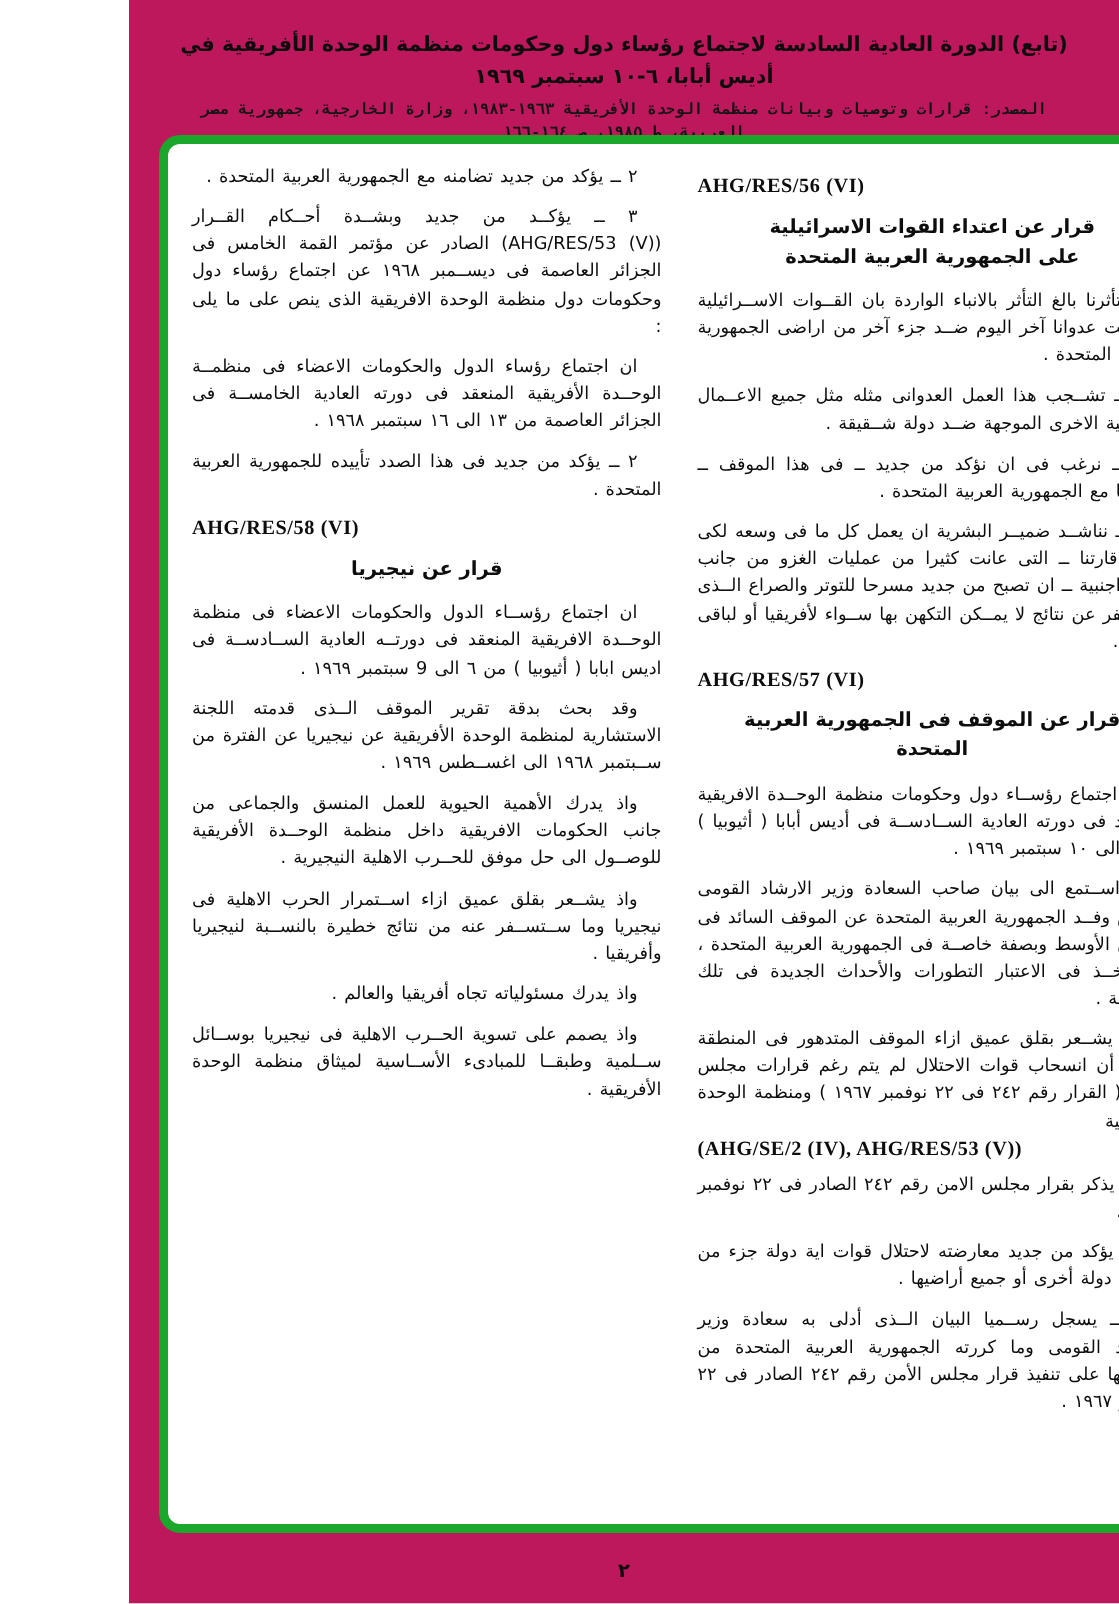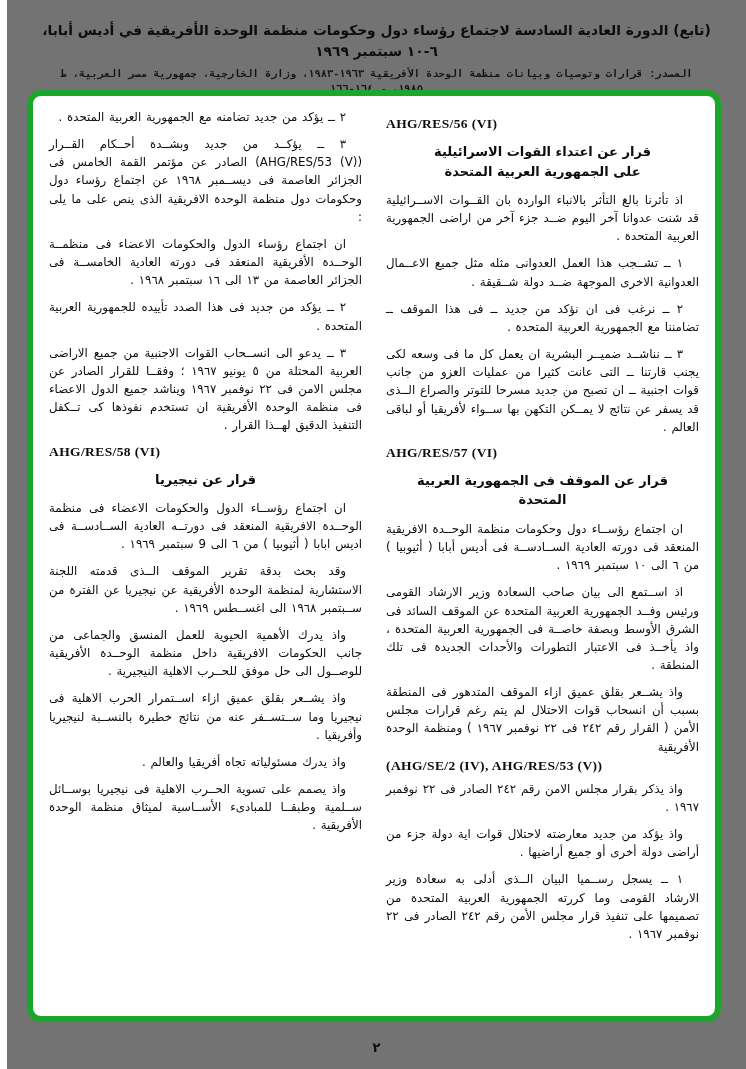"(تابع) الدورة العادية السادسة لاجتماع" .page { background: #737373 -> #be185d; width: 739px -> 660px }
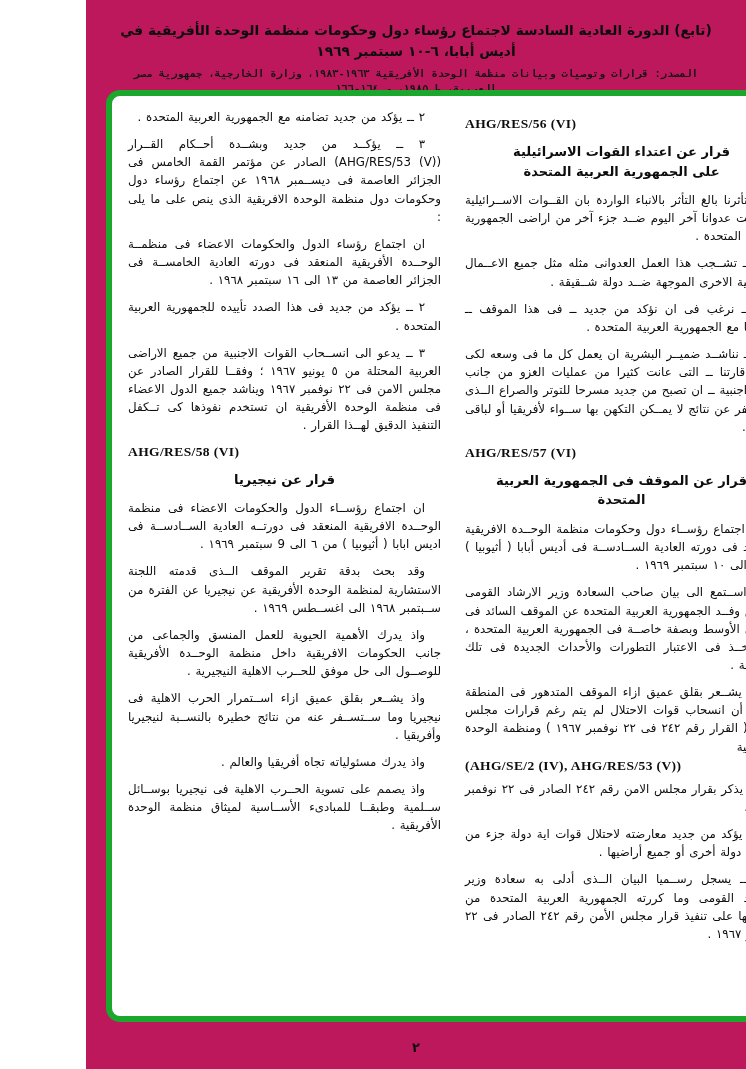"٣ ــ يدعو الى انســحاب" p.para { html: <p>٣ ــ يدعو الى انســحاب القوات الاجنبية من جميع الاراضى العربية المحتلة من ٥ يونيو ١٩٦٧ ؛ وفقــا للقرار الصادر عن مجلس الامن فى ٢٢ نوفمبر ١٩٦٧ ويناشد جميع الدول الاعضاء فى منظمة الوحدة الأفريقية ان تستخدم نفوذها كى تــكفل التنفيذ الدقيق لهــذا القرار .</p> -> none }
